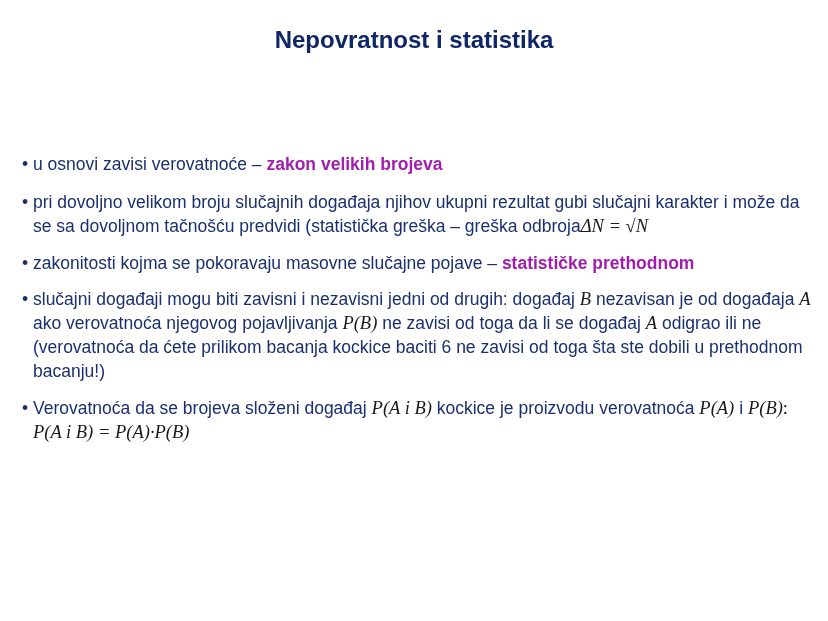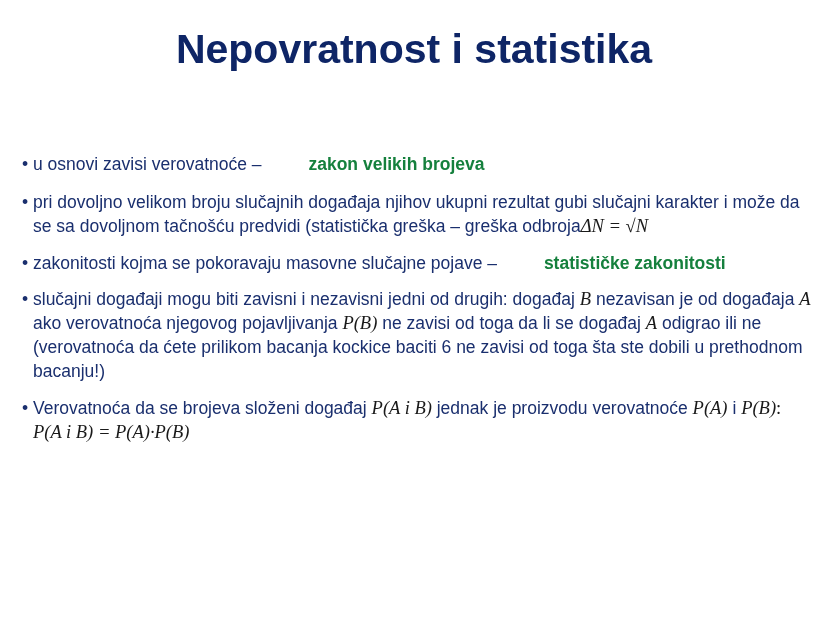"Nepovratnost i statistika" .title { font-size: 41px -> 24px }
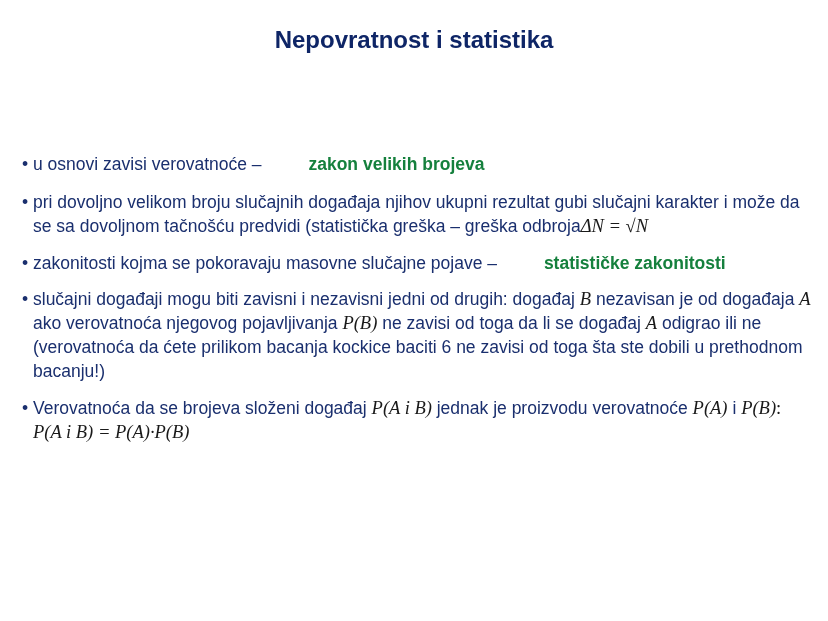"zakon velikih brojeva" .b { color: #15803d -> #a21caf; margin-left: 42px -> none }
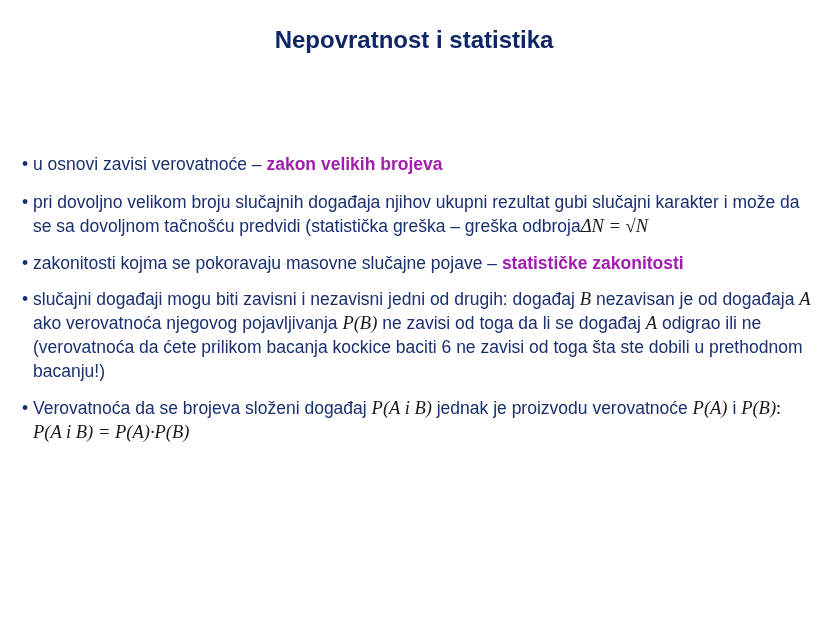"statističke zakonitosti" span.b { text: zakonitosti -> prethodnom }
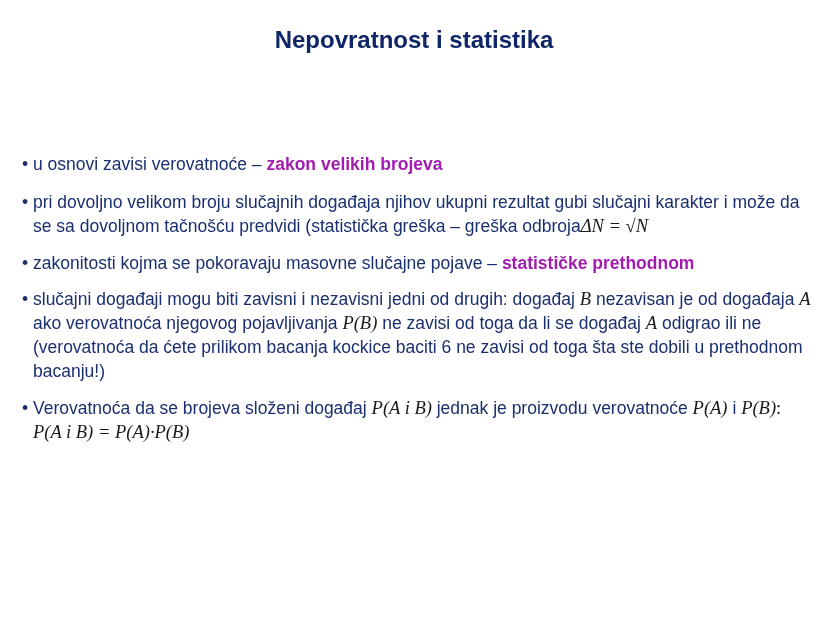"jednak je proizvodu verovatnoće" span { text: jednak je proizvodu verovatnoće -> kockice je proizvodu verovatnoća }
